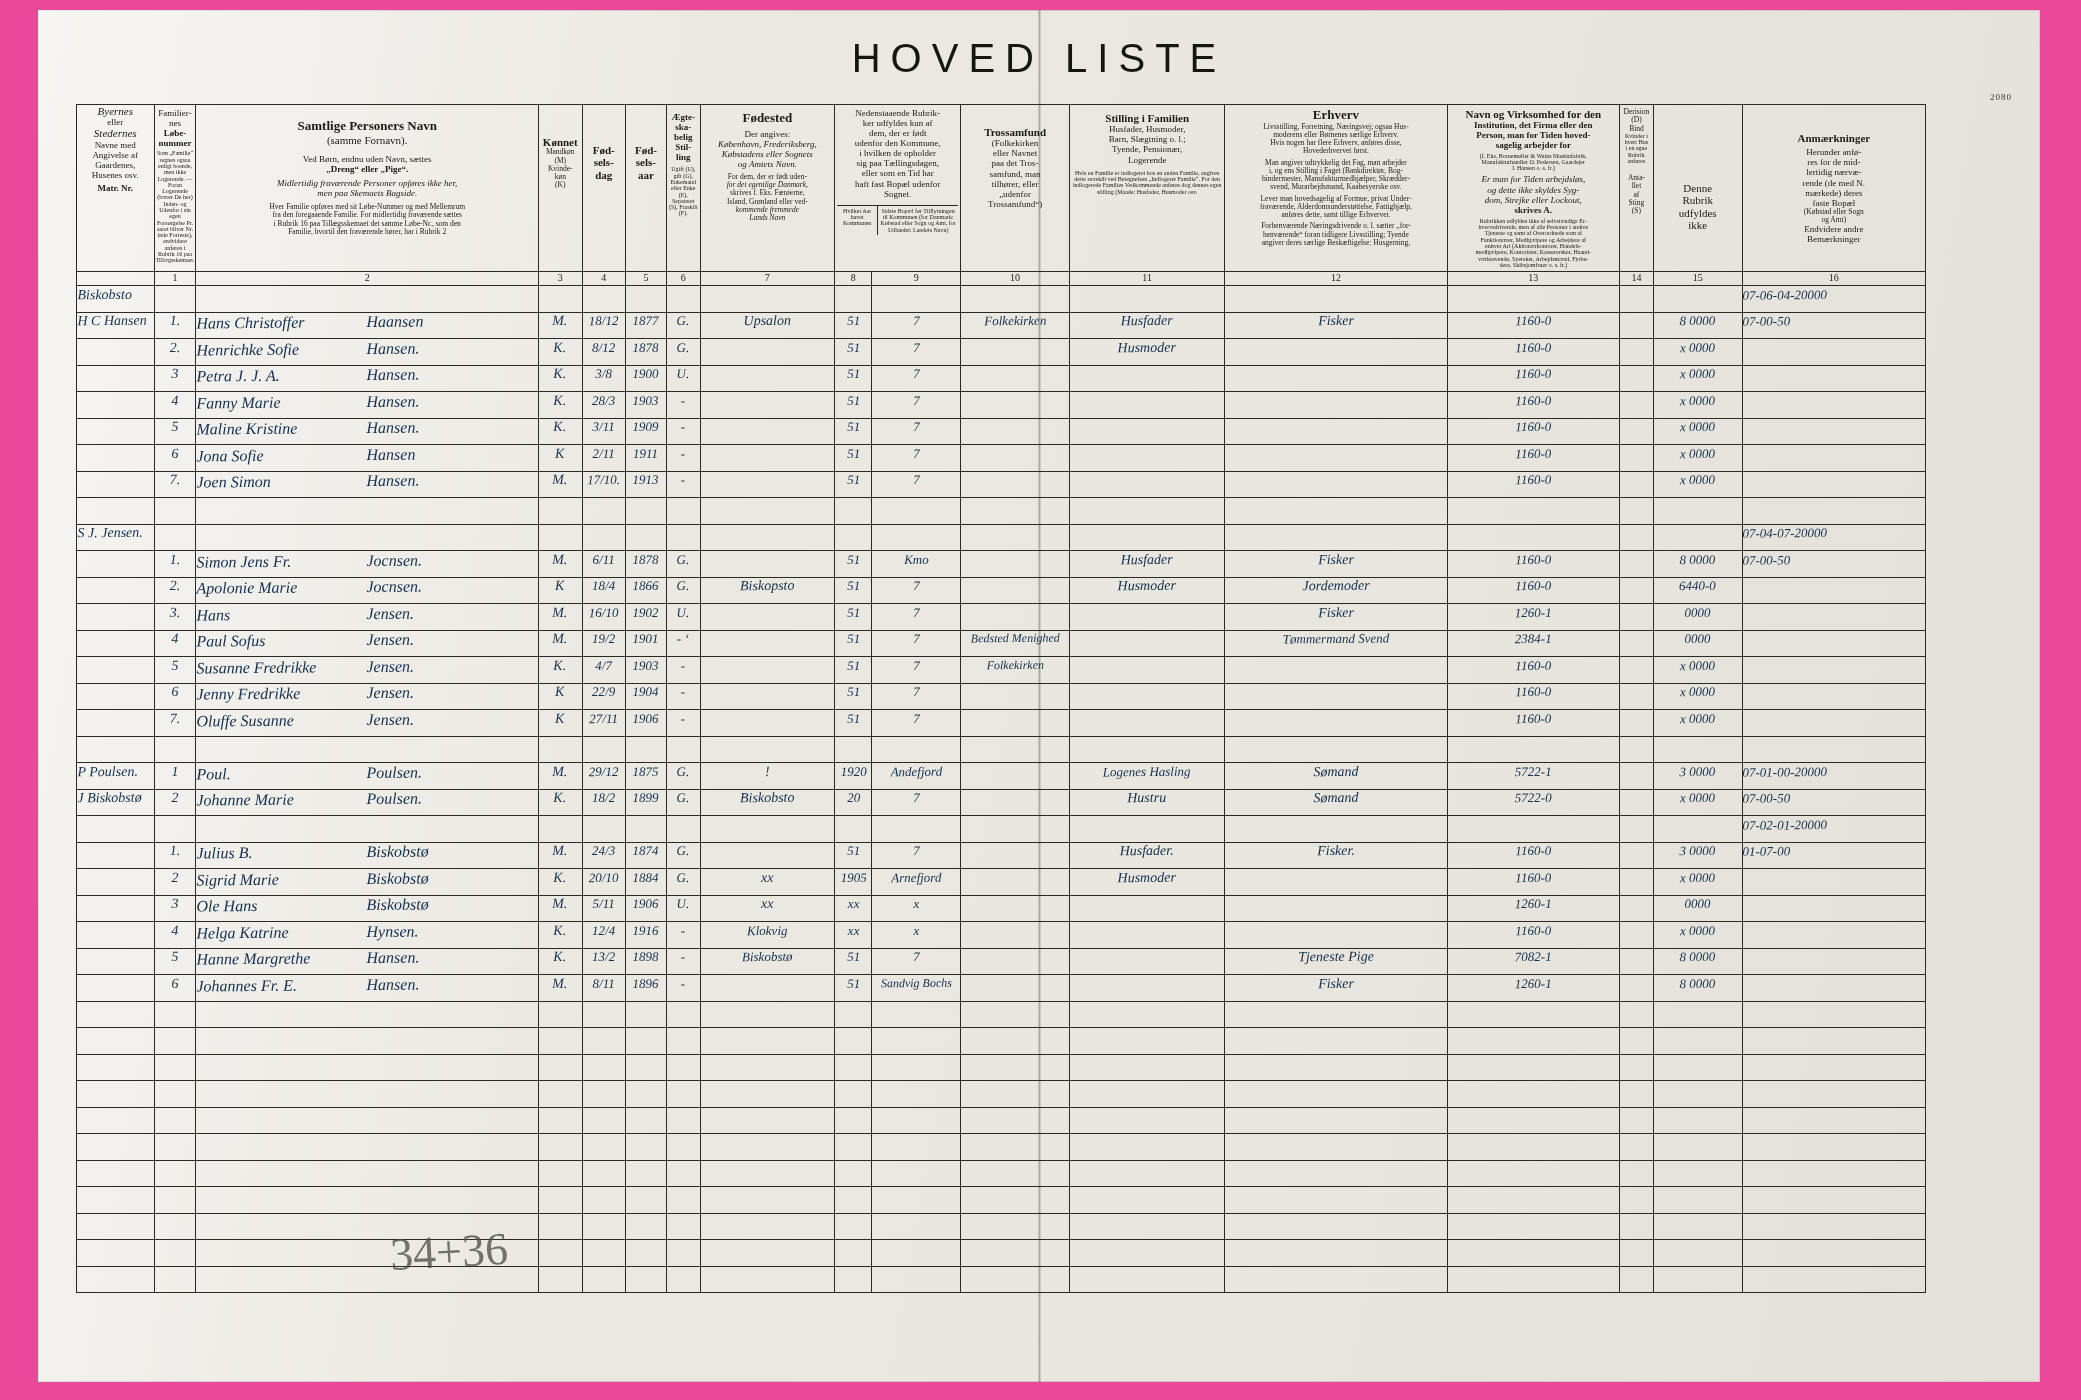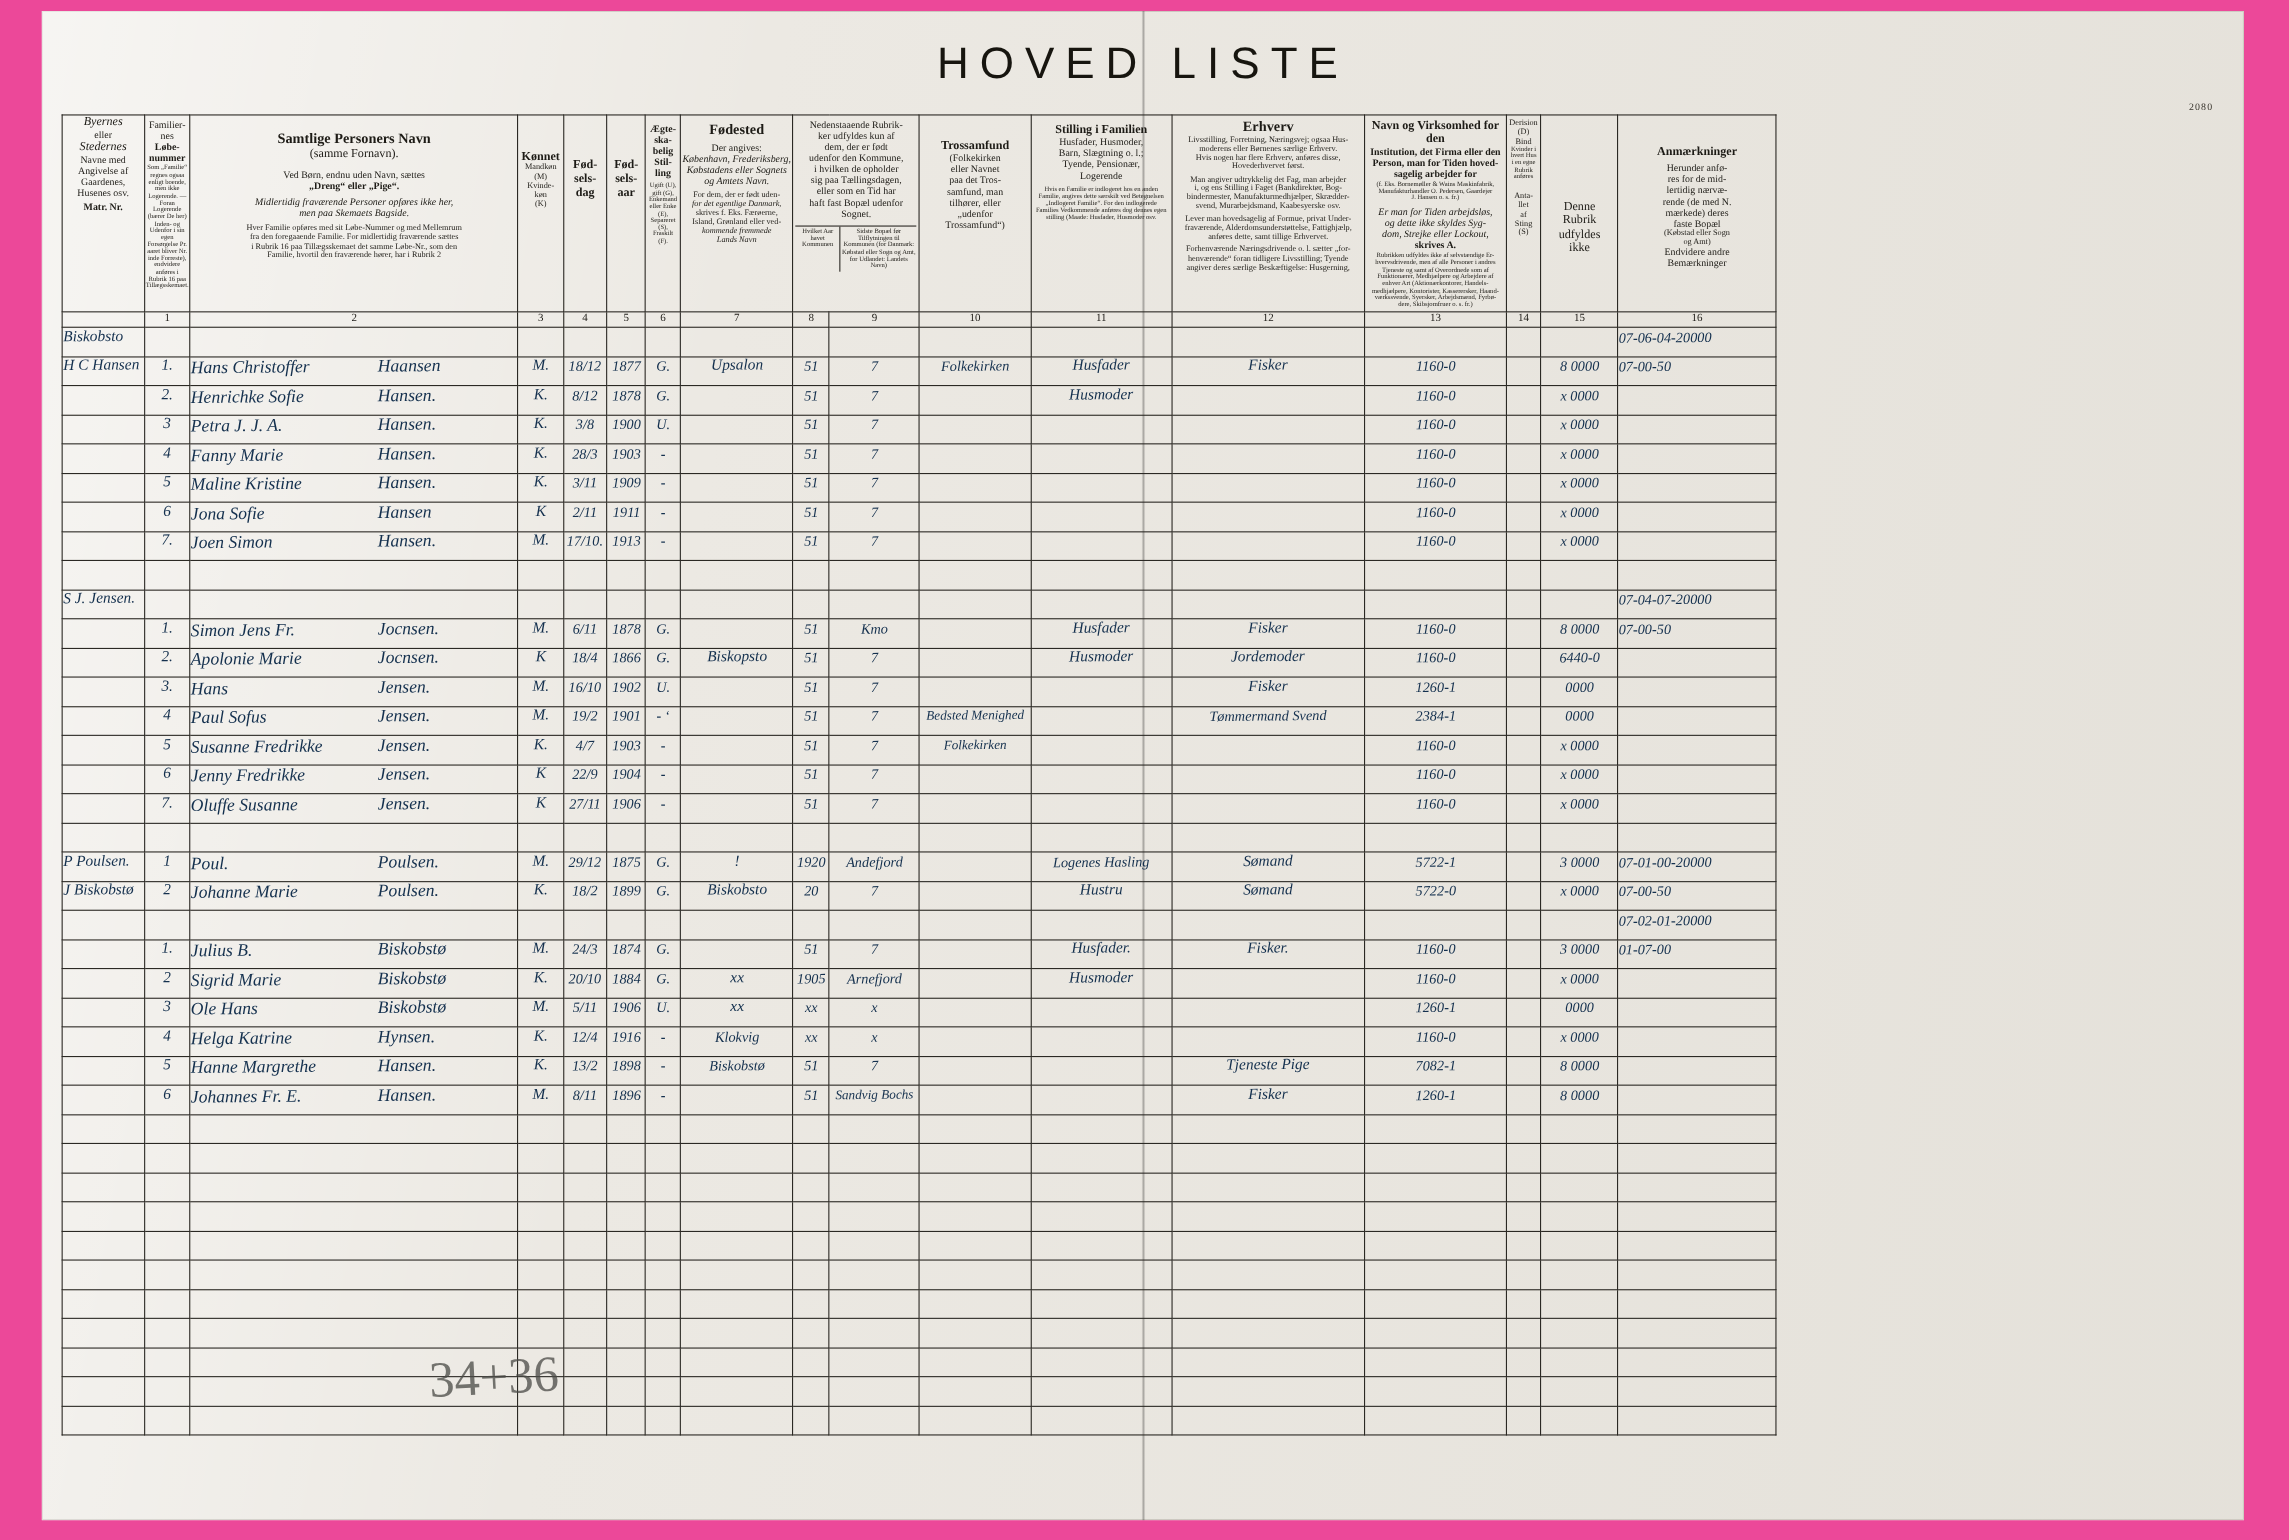"Byernes" #tbl { left: 18px -> 38px; width: 1559px -> 1850px }
